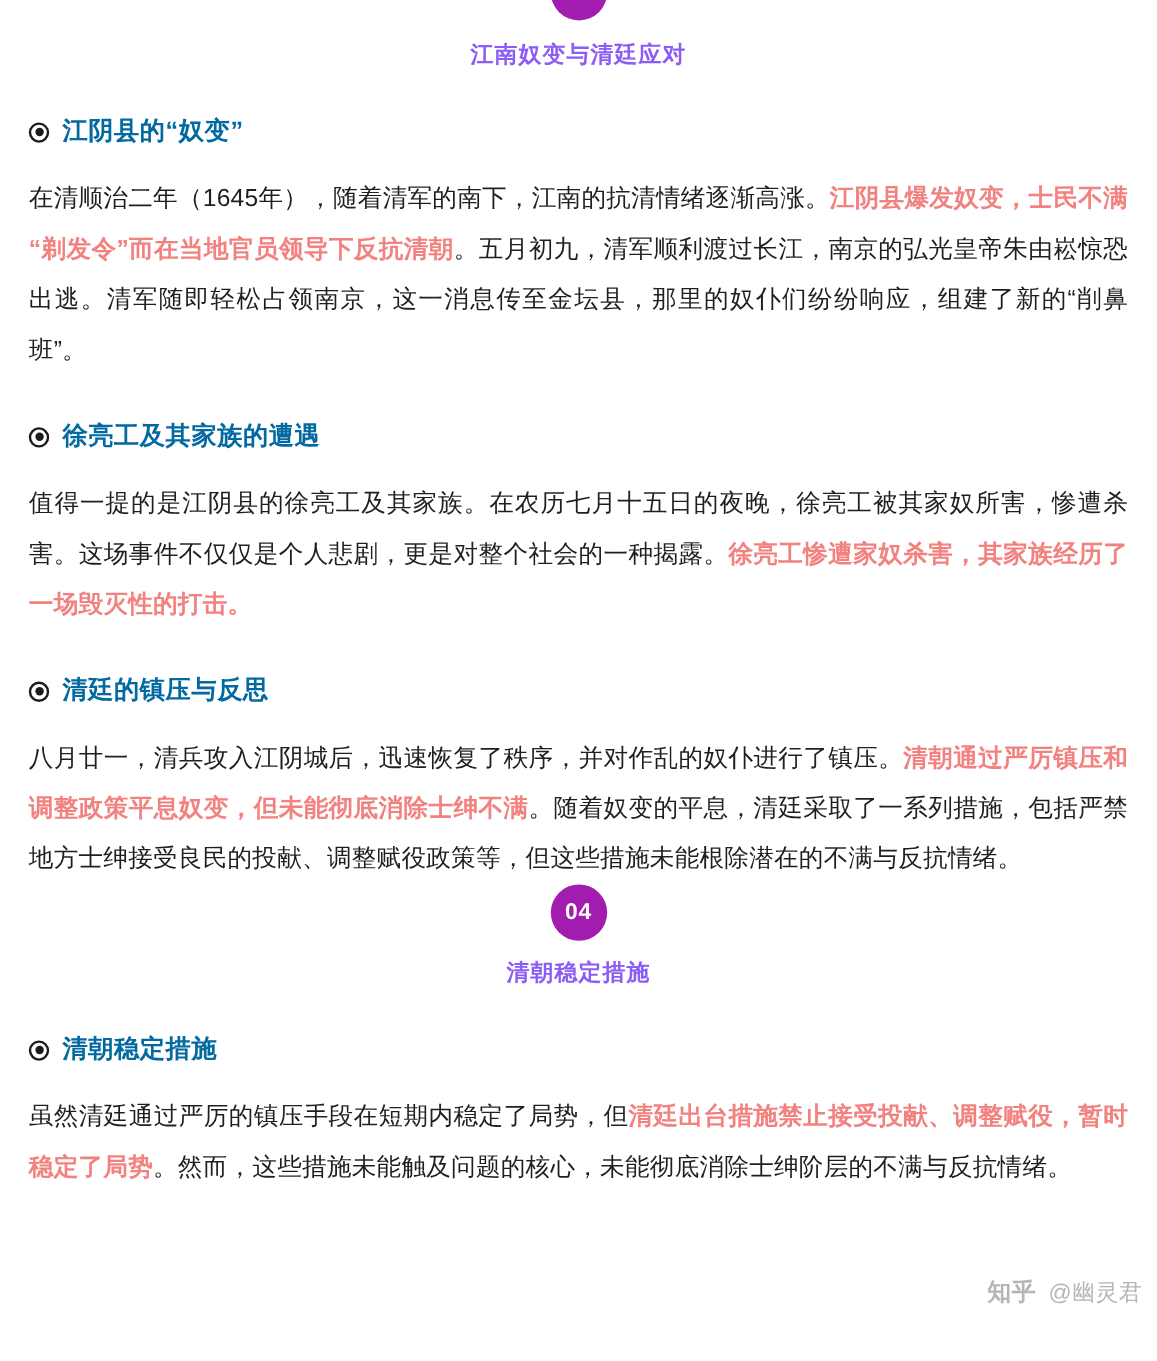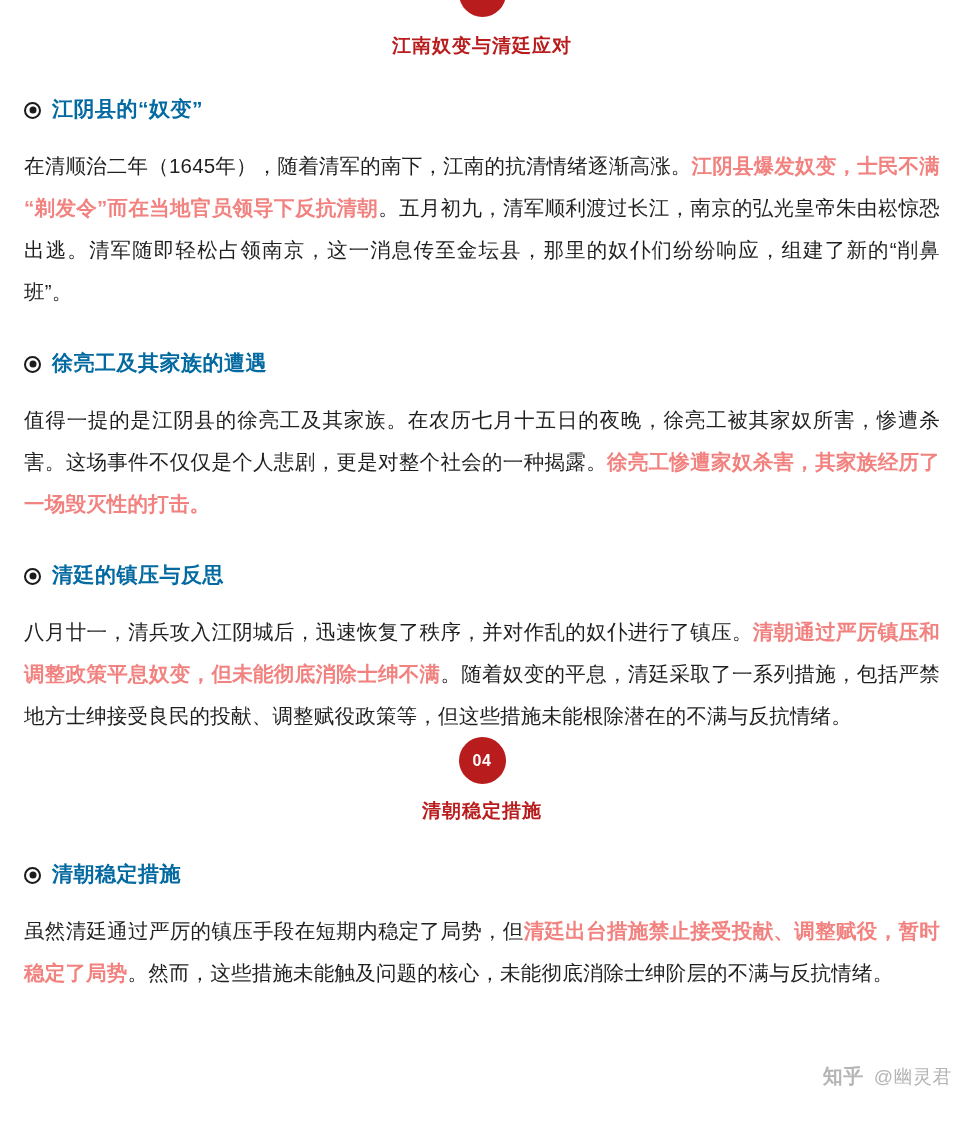"江南奴变与清廷应对" .badge-title { color: #b91c1c -> #8b5cf6 }
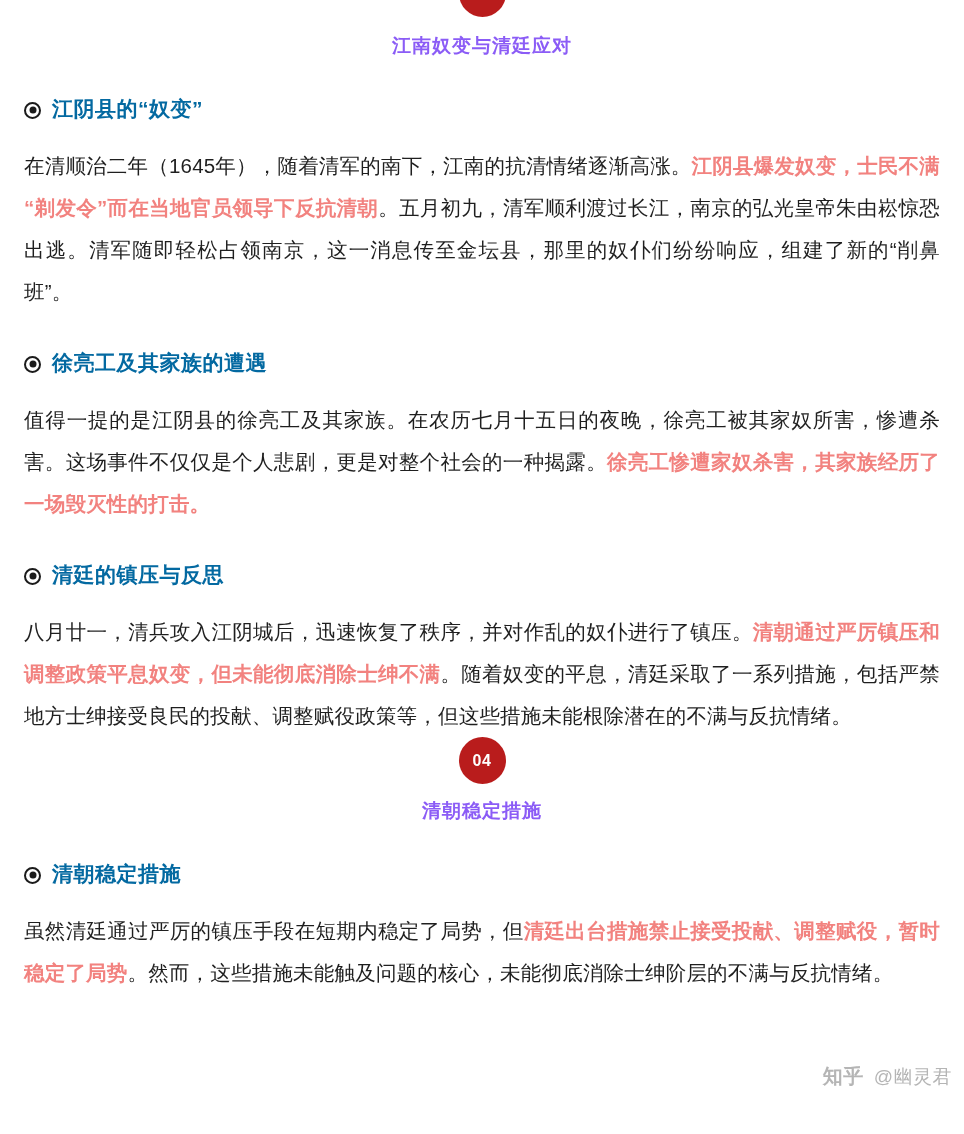"04" .badge { background: #b91c1c -> #a21caf; font-size: 16px -> 19px }
